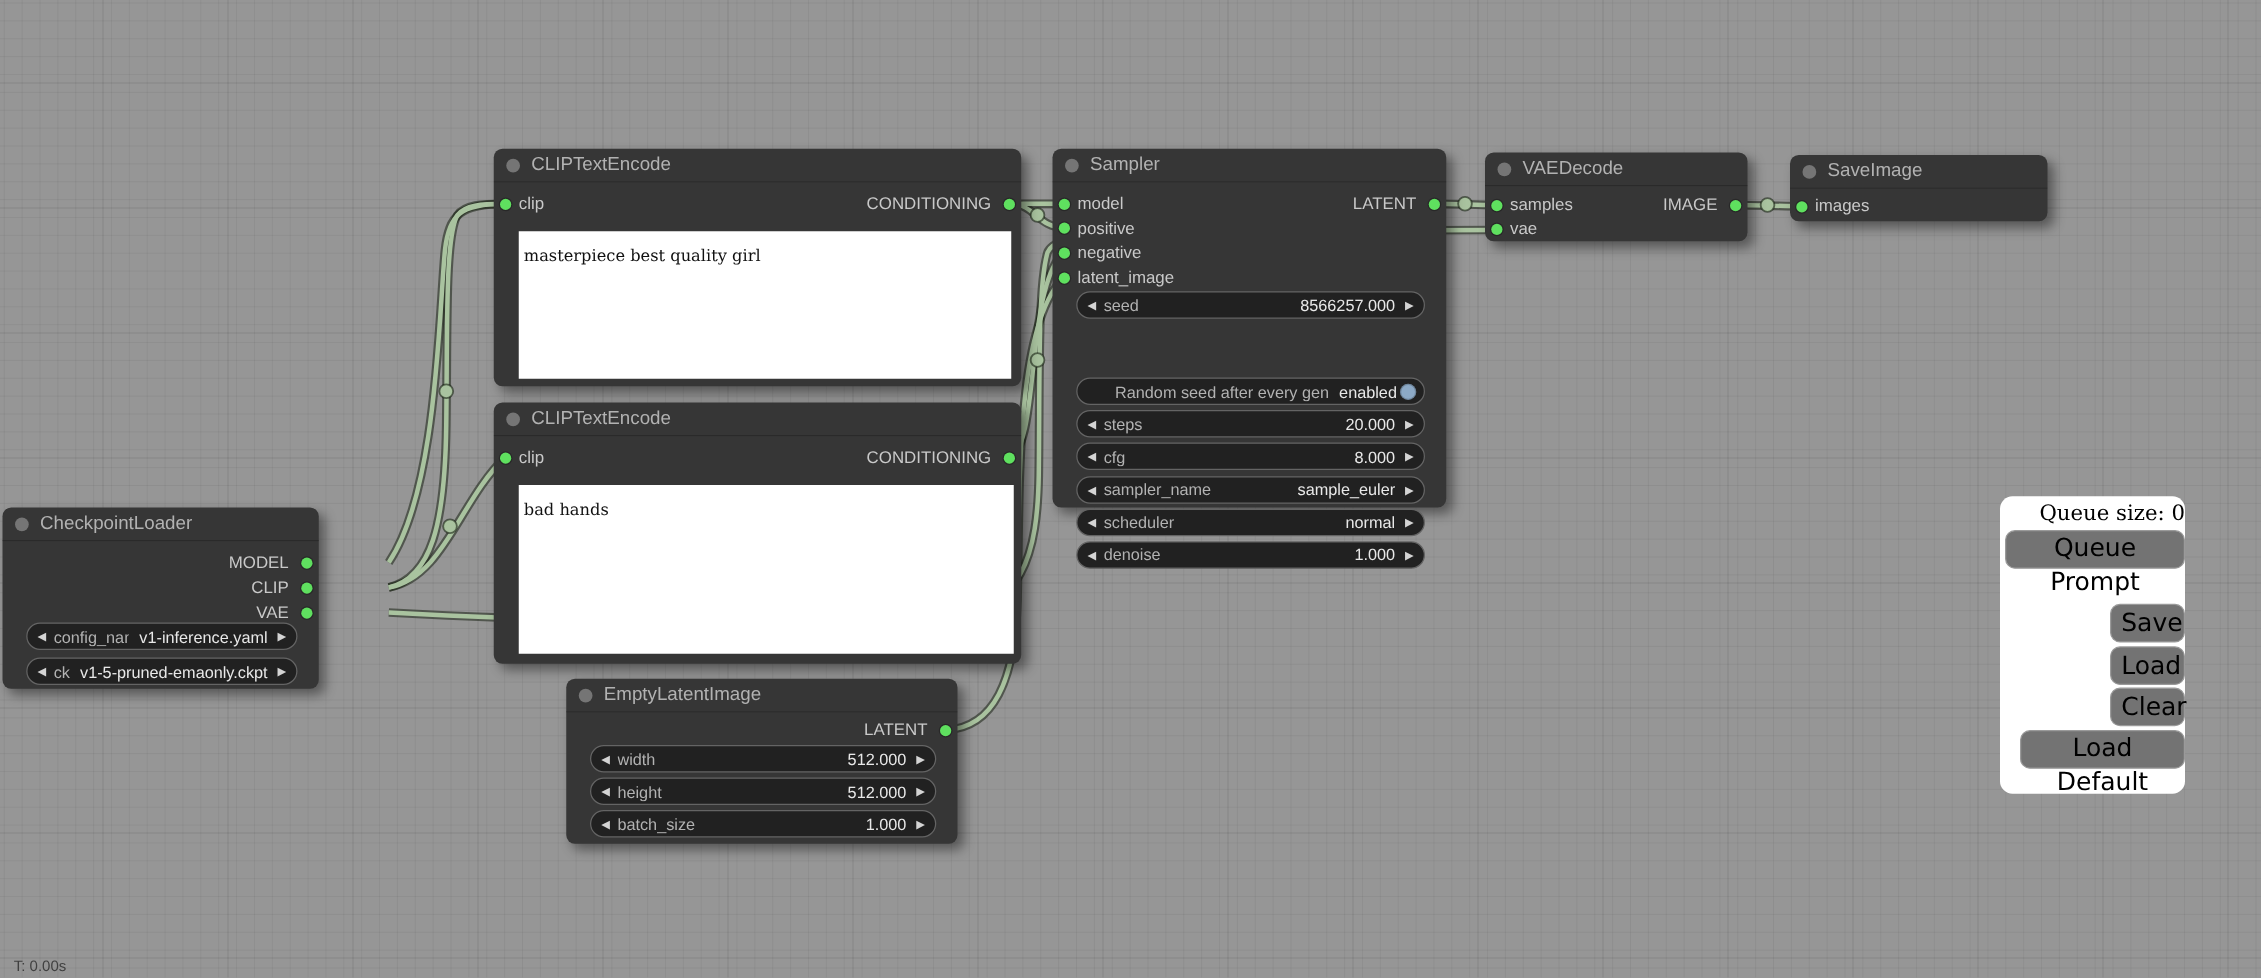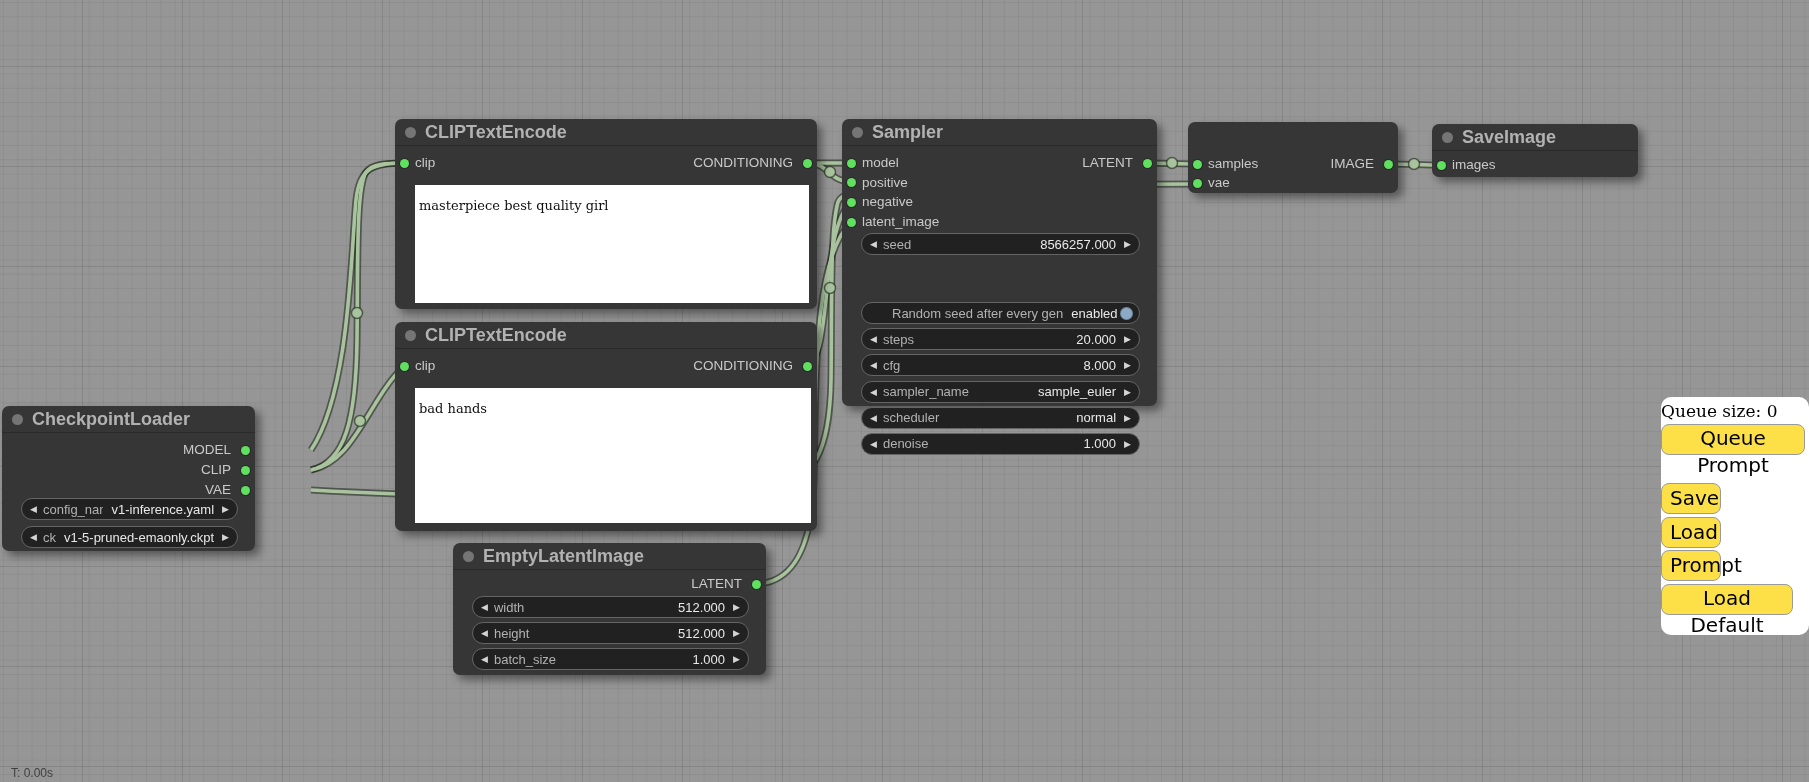"CLIPTextEncode" .node-title { font-size: 18px -> 15px; font-weight: bold -> none }
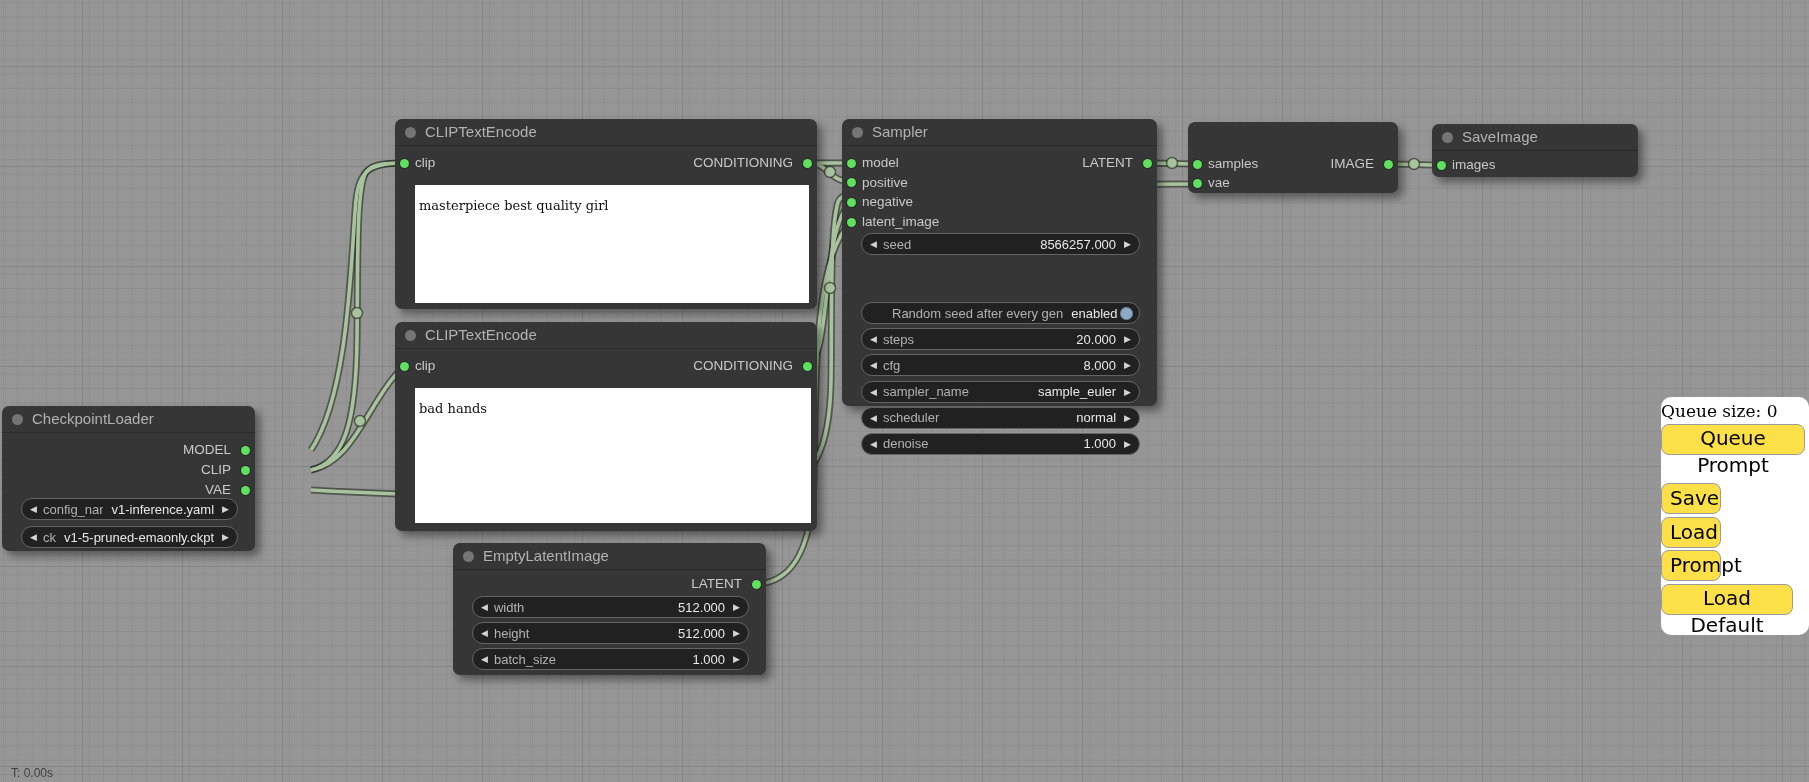"VAEDecode" div.node-header { html: none -> <div> <span></span> <span>VAEDecode</span> </div> }
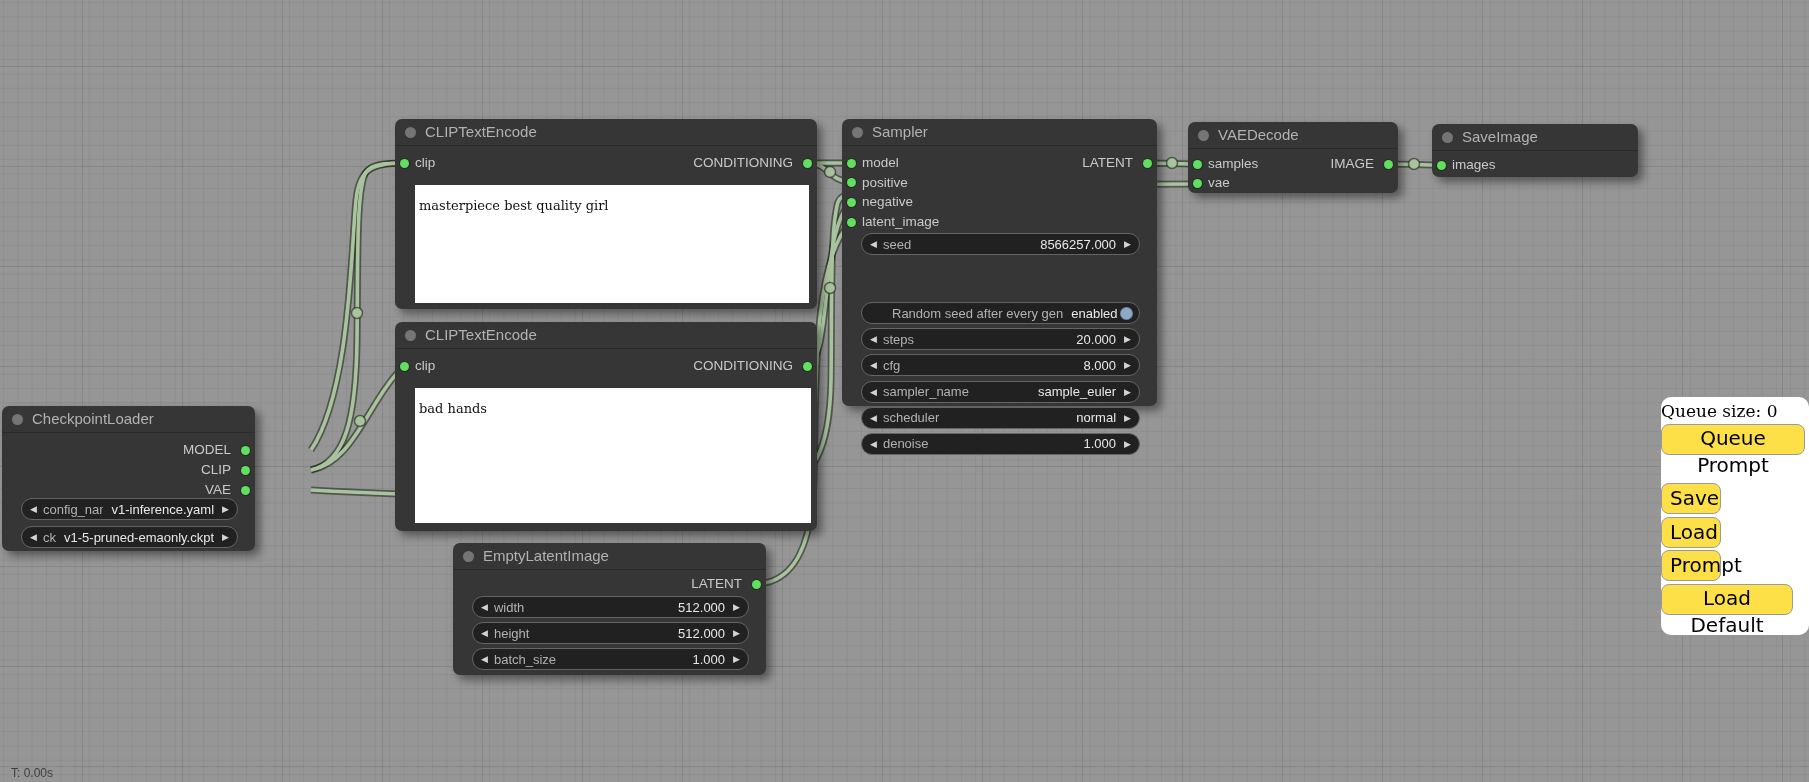"Queue size: 0" #sidebar { align-items: flex-start -> flex-end; left: 1661px -> 1600px }
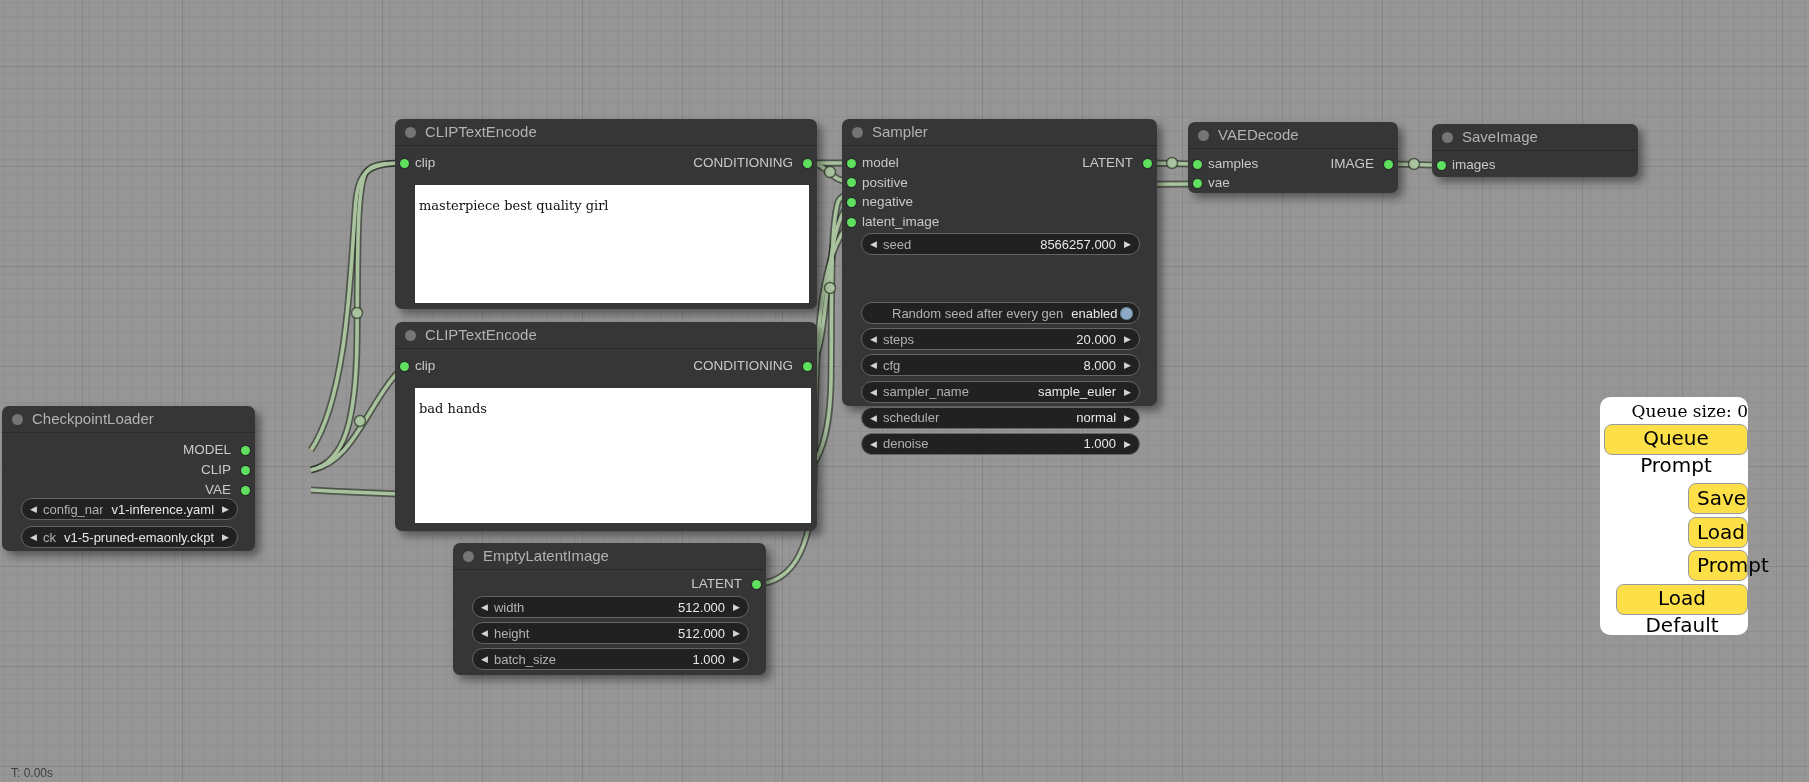"Queue Prompt" .ui-btn { background: #fde047 -> #737373 }
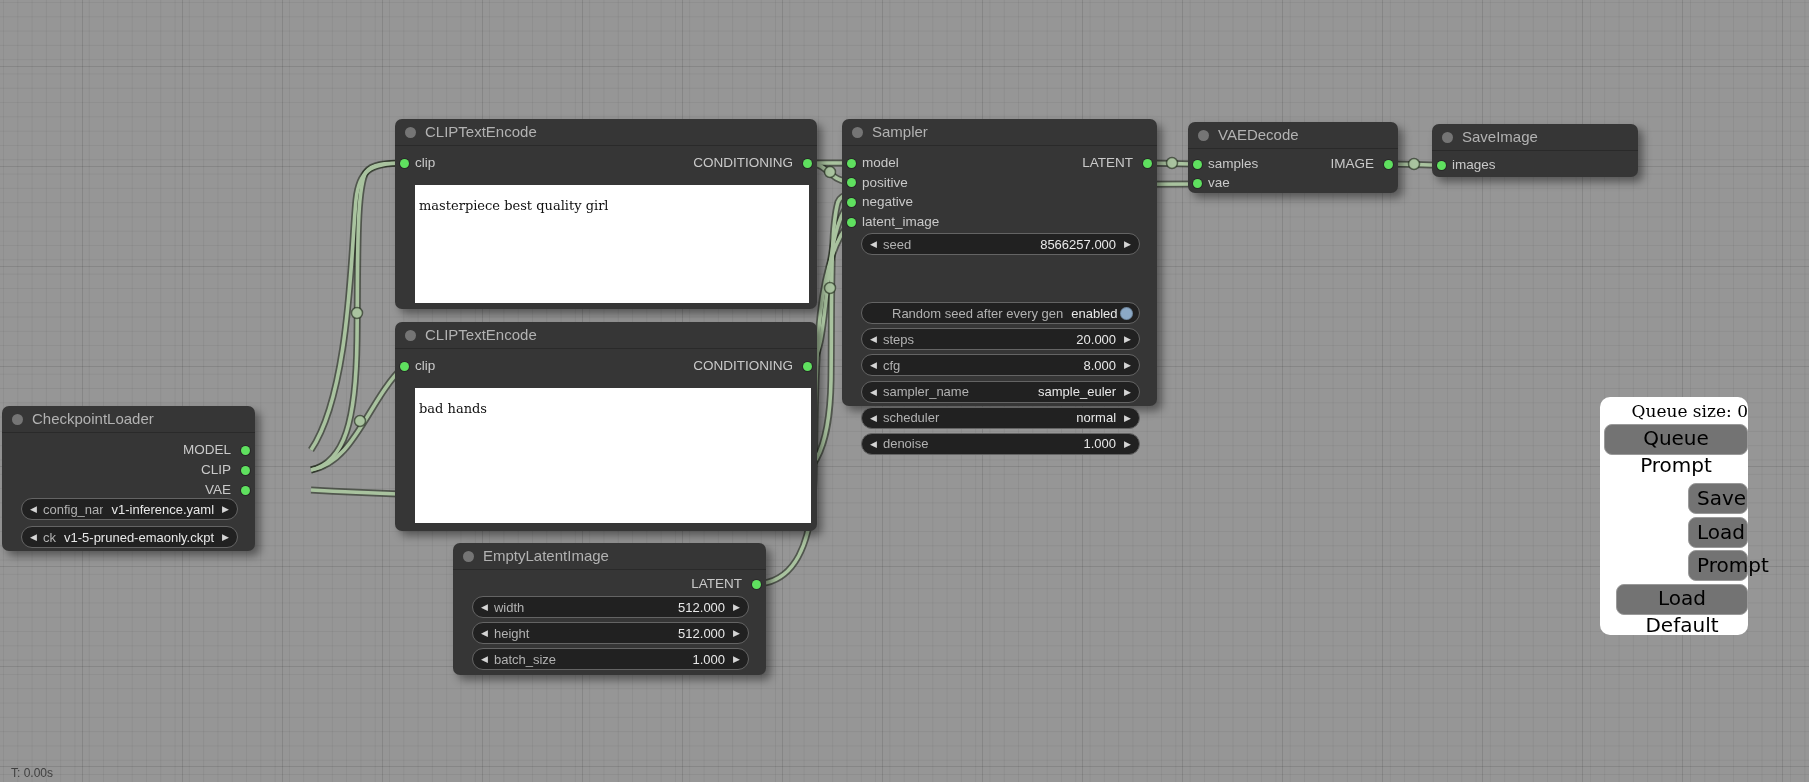"Prompt" button.ui-btn { text: Prompt -> Clear }
